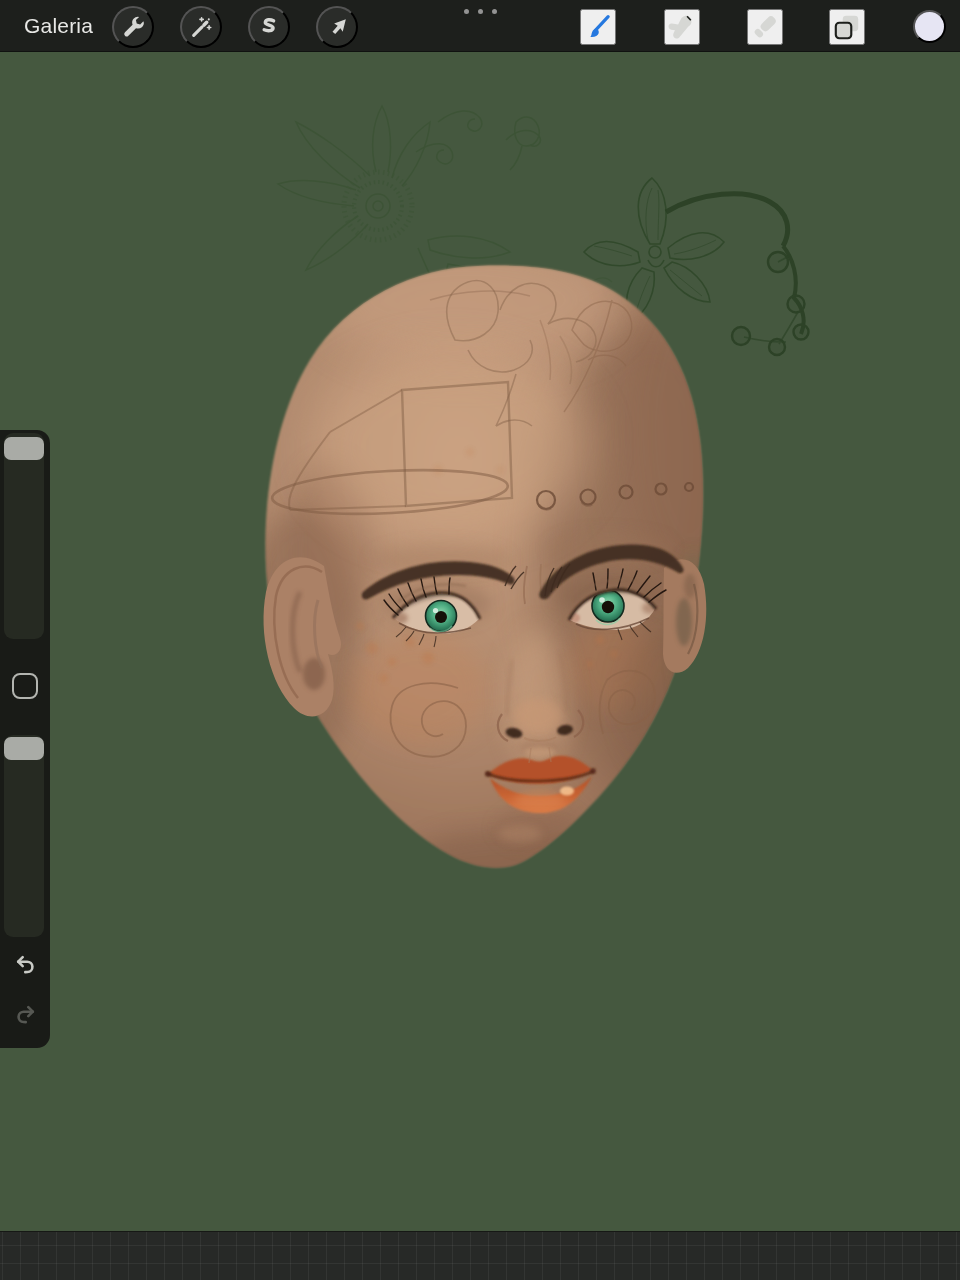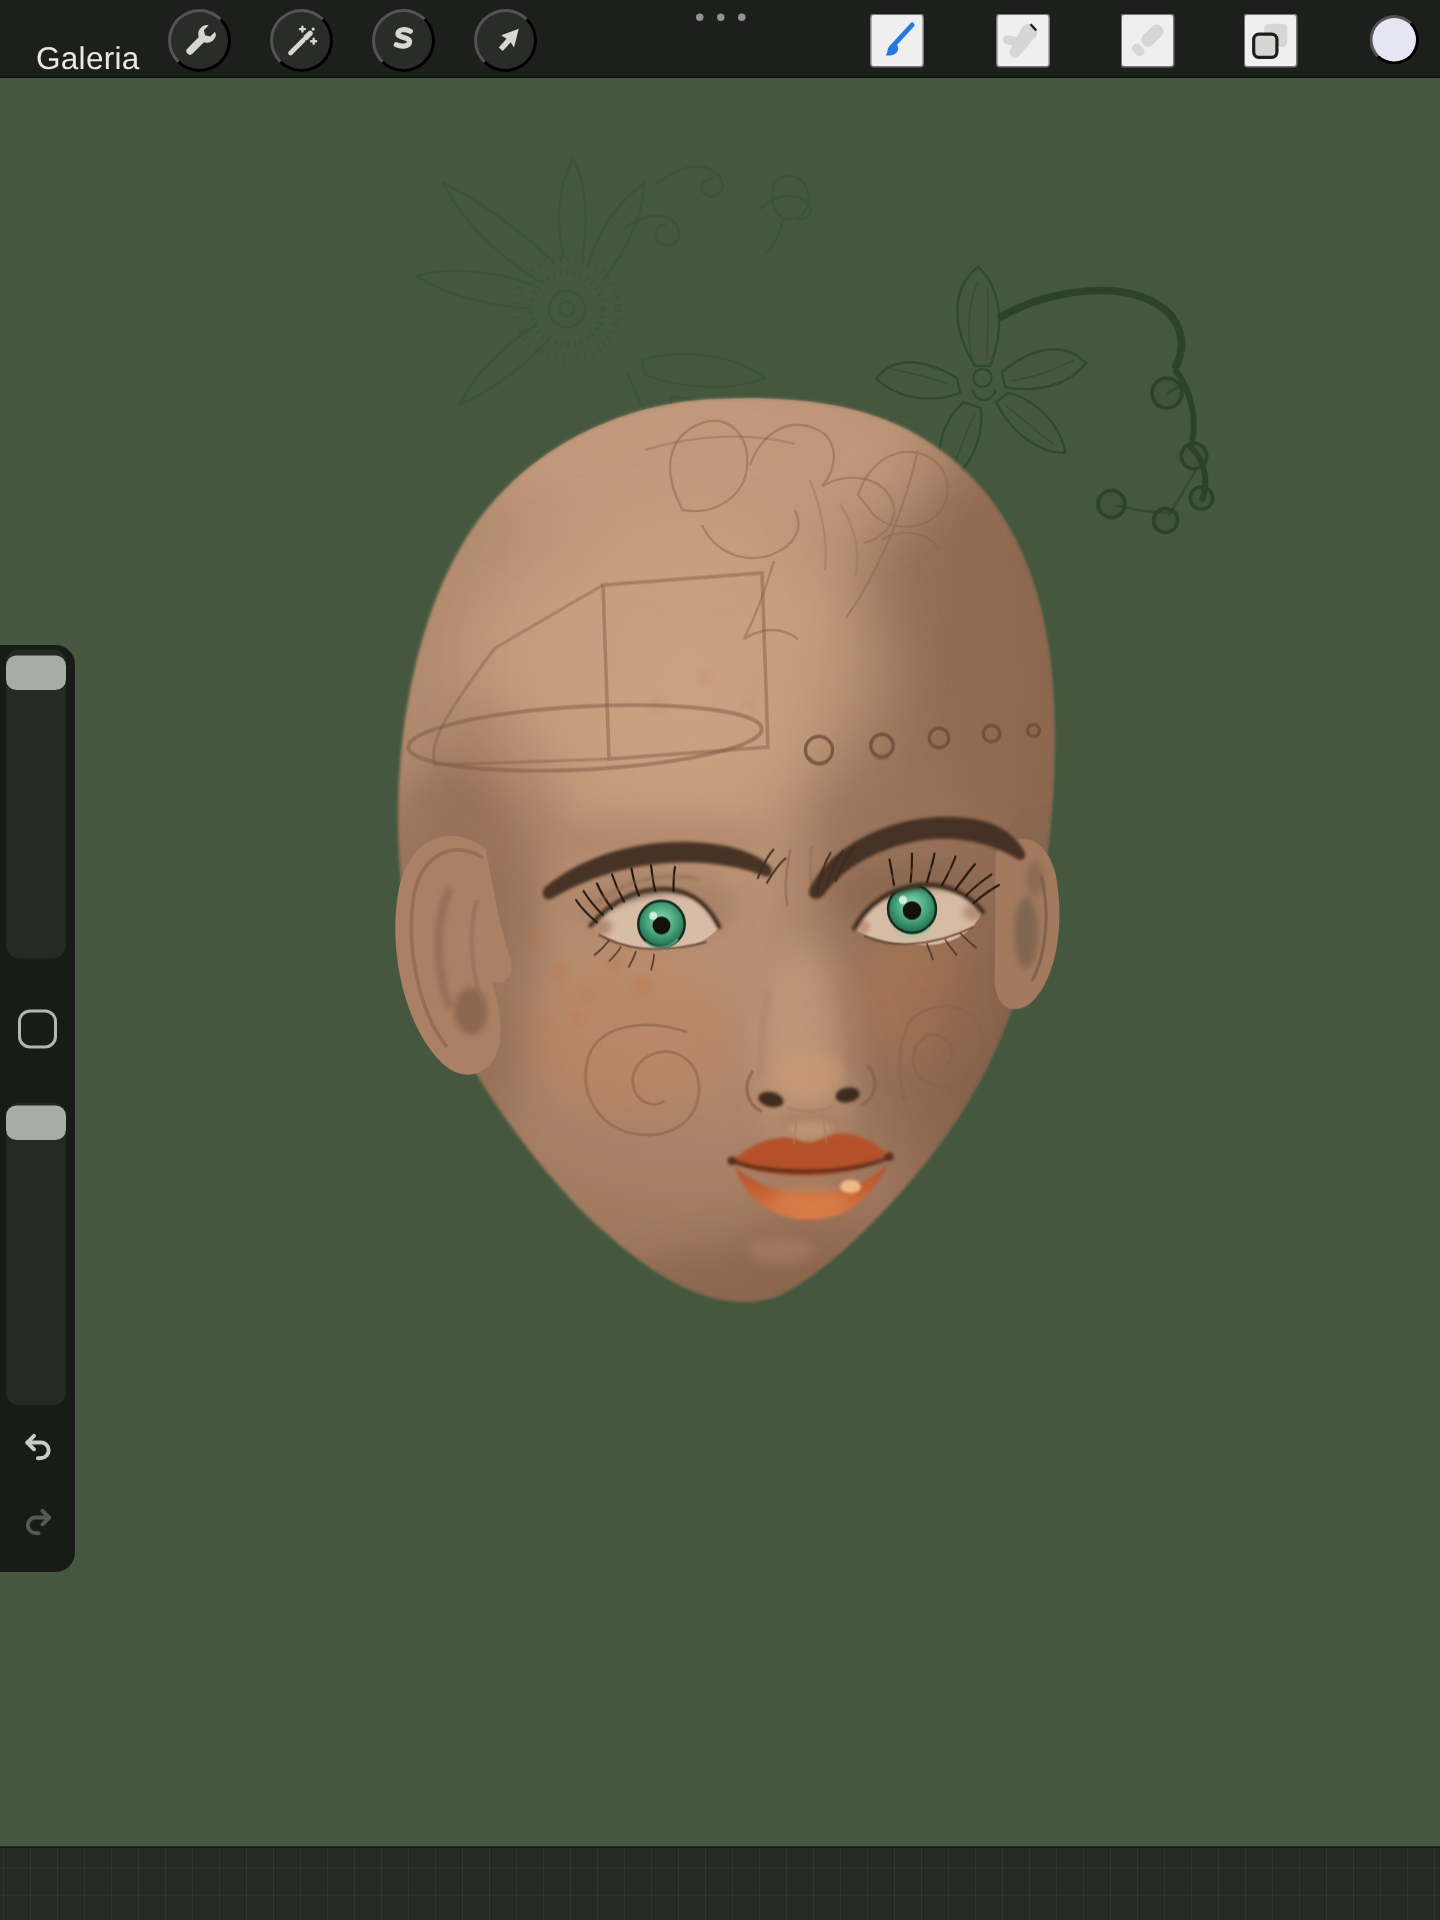"Galeria" .gallery-btn { align-items: flex-end -> center }
